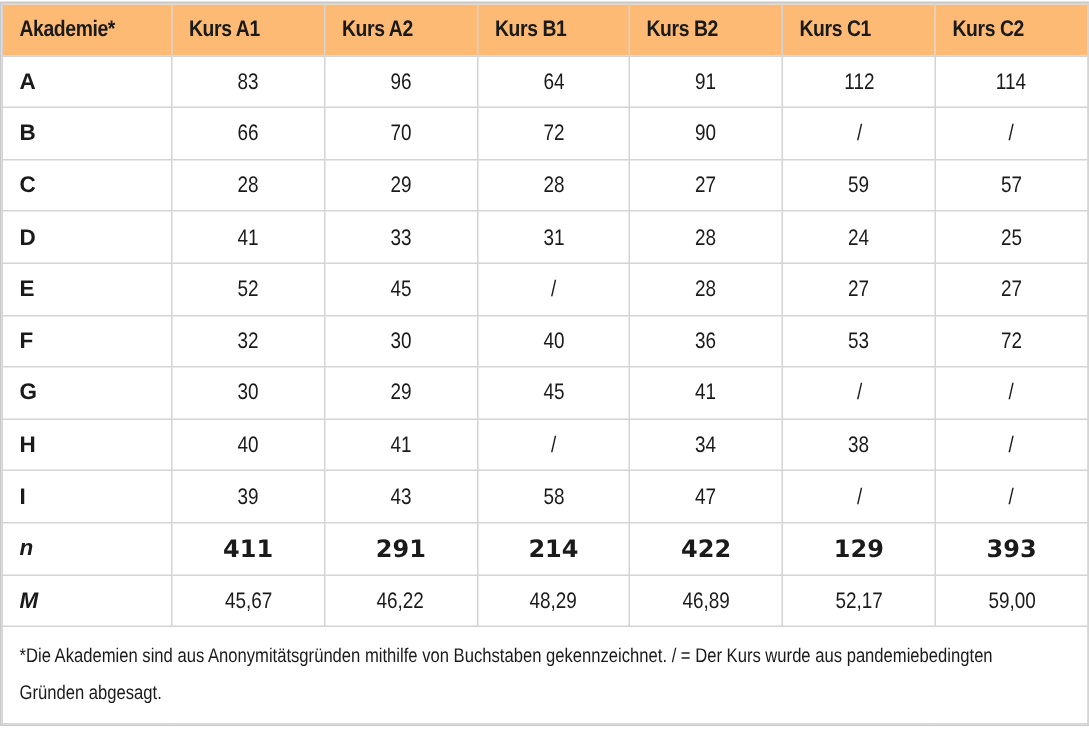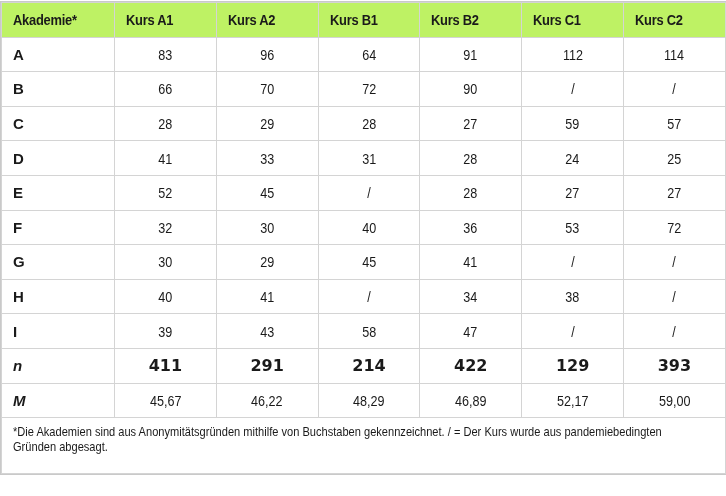"Akademie*" thead th { background: #bef264 -> #fdba74 }
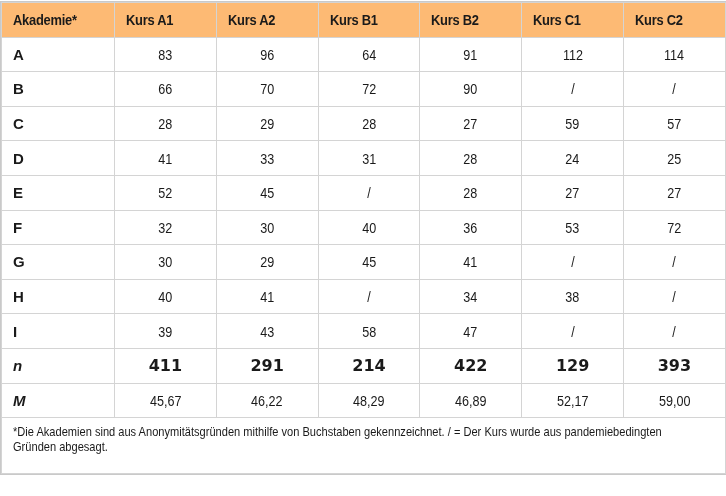"*Die Akademien sind aus" tr.footnote td { line-height: 15px -> 25px }
